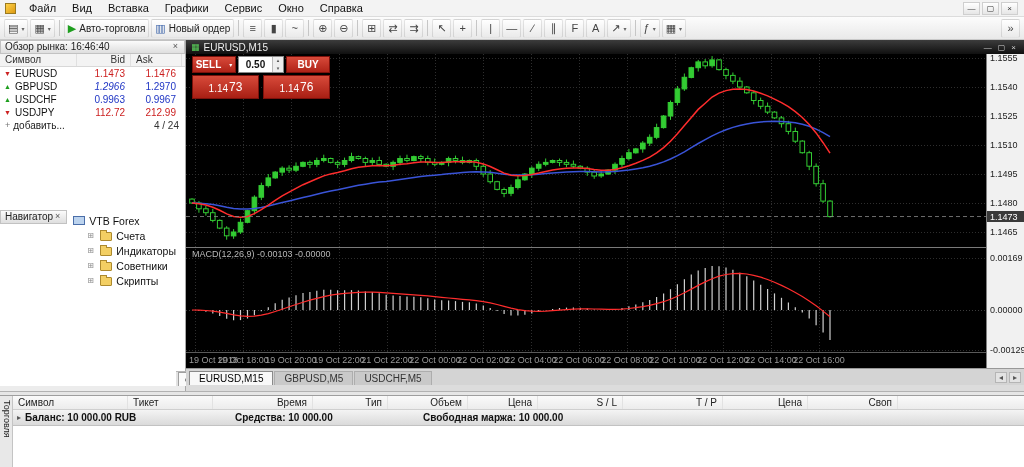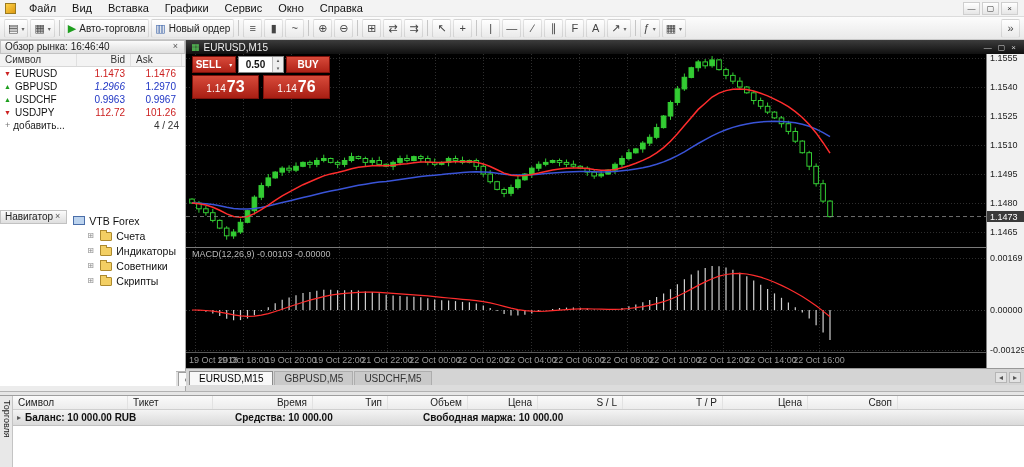"73" .ocprice .bg { font-size: 16px -> 12px; font-weight: bold -> normal }
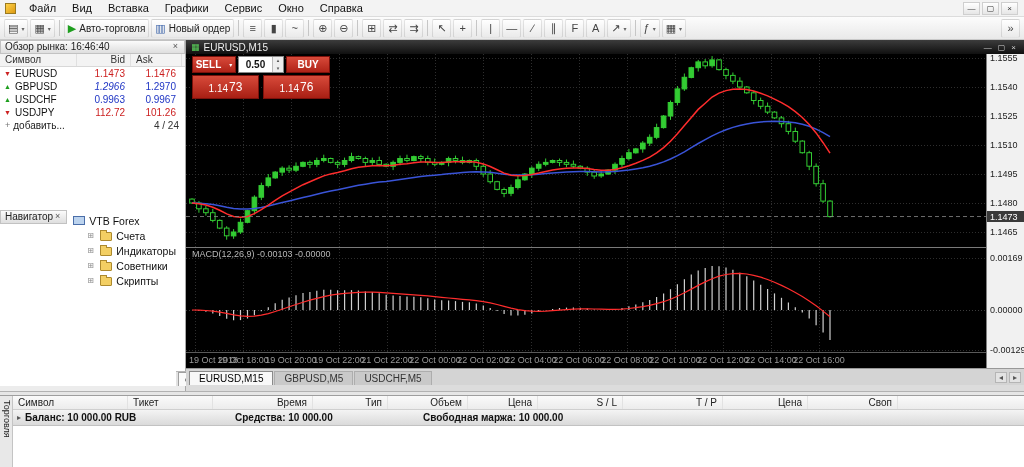"101.26" span.mwask { text: 101.26 -> 212.99 }
